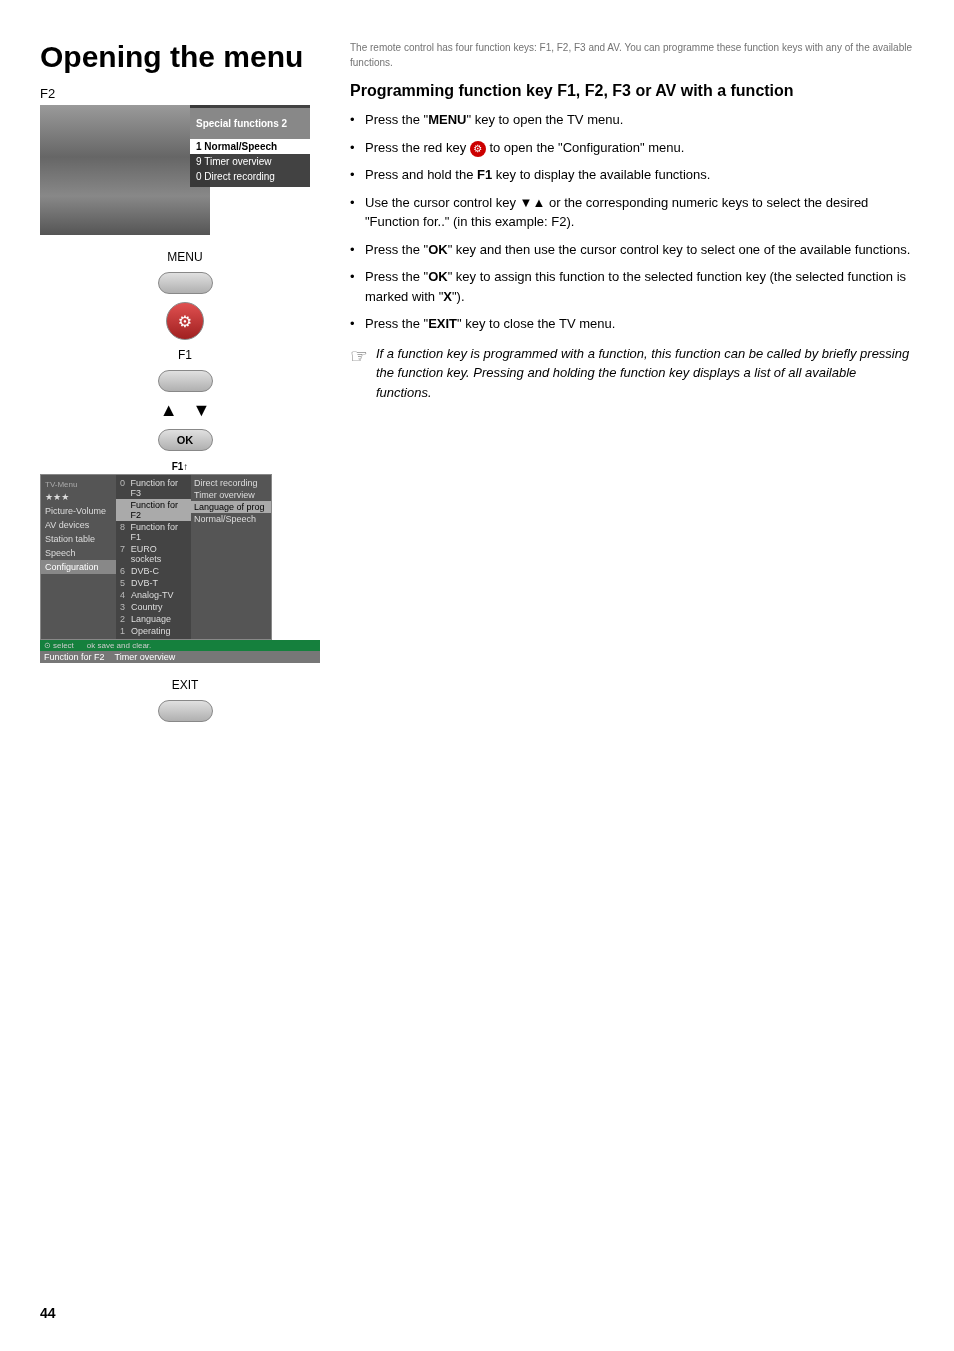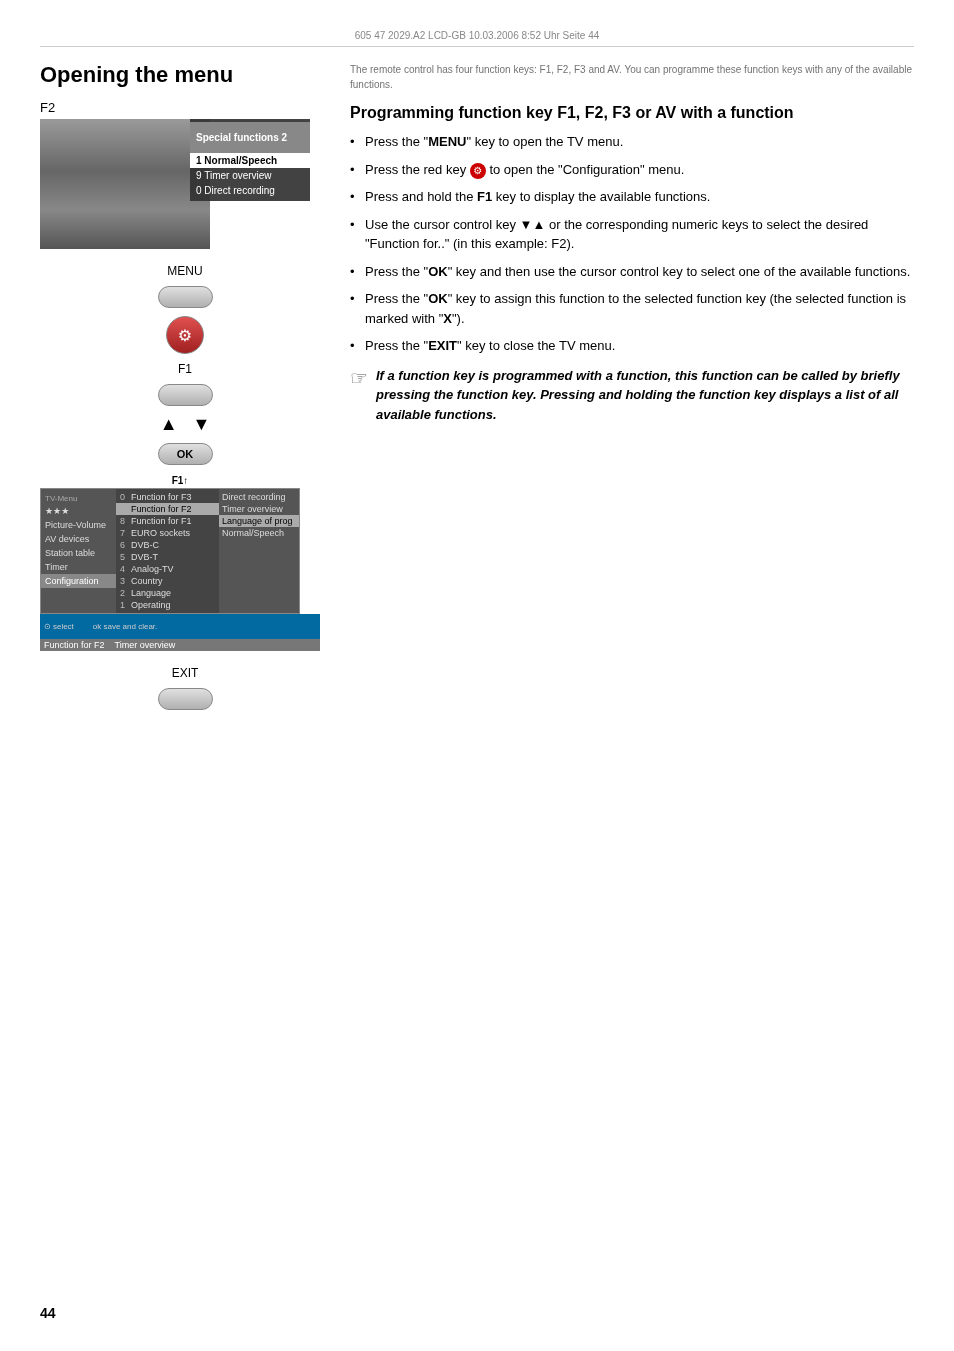"605 47 2029.A2 LCD-GB 10.03.2006" div.header-crosshair { html: <div> <span>605 47 2029.A2 LCD-GB 10.03.2006 8:52 Uhr Seite 44</span> </div> -> none }
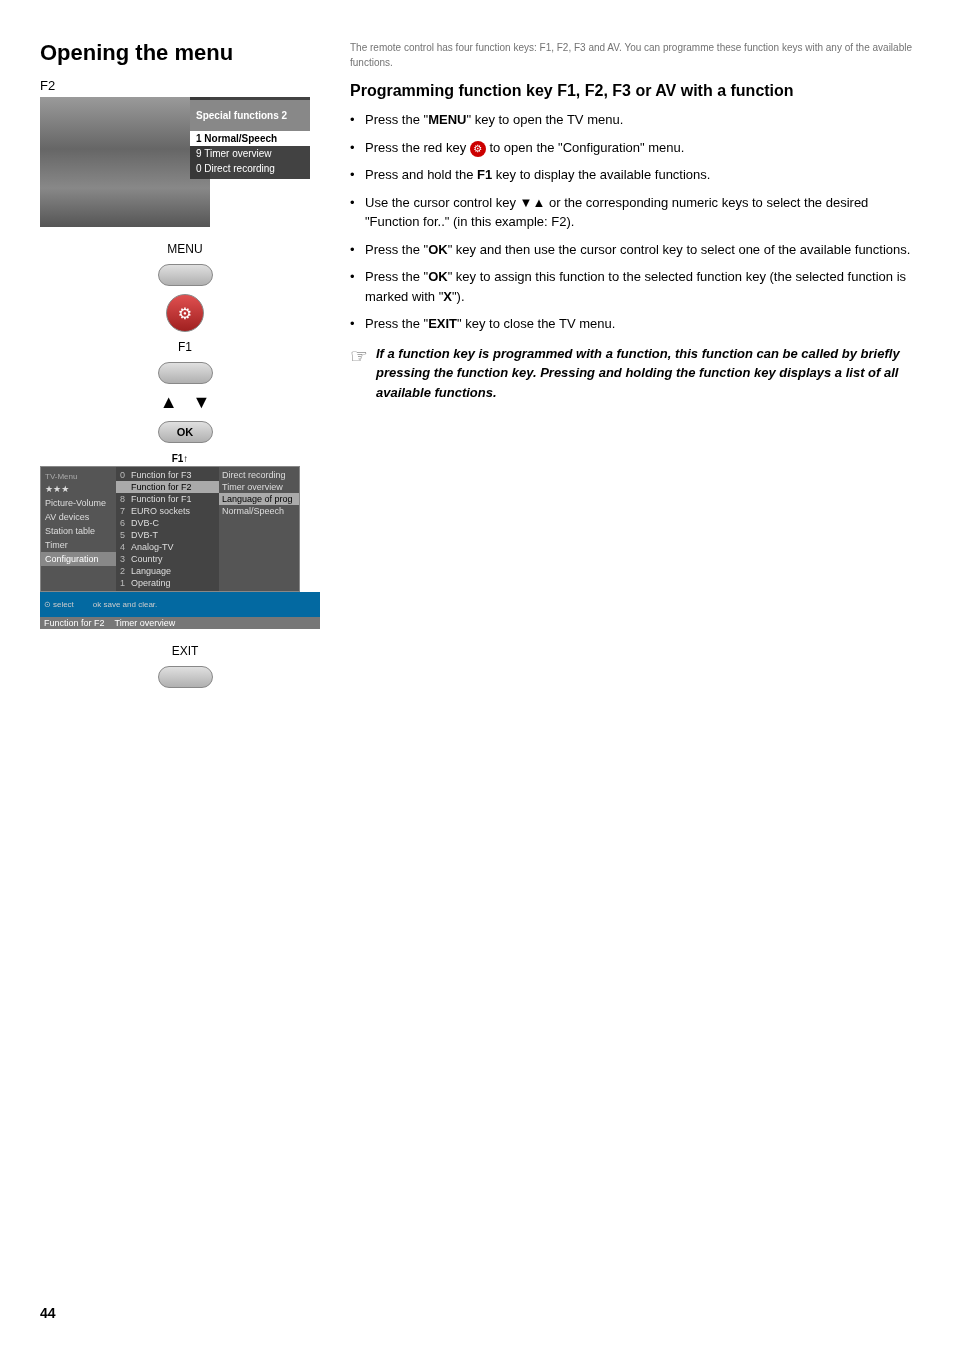"Opening the menu" .section-title-left { font-size: 22px -> 30px }
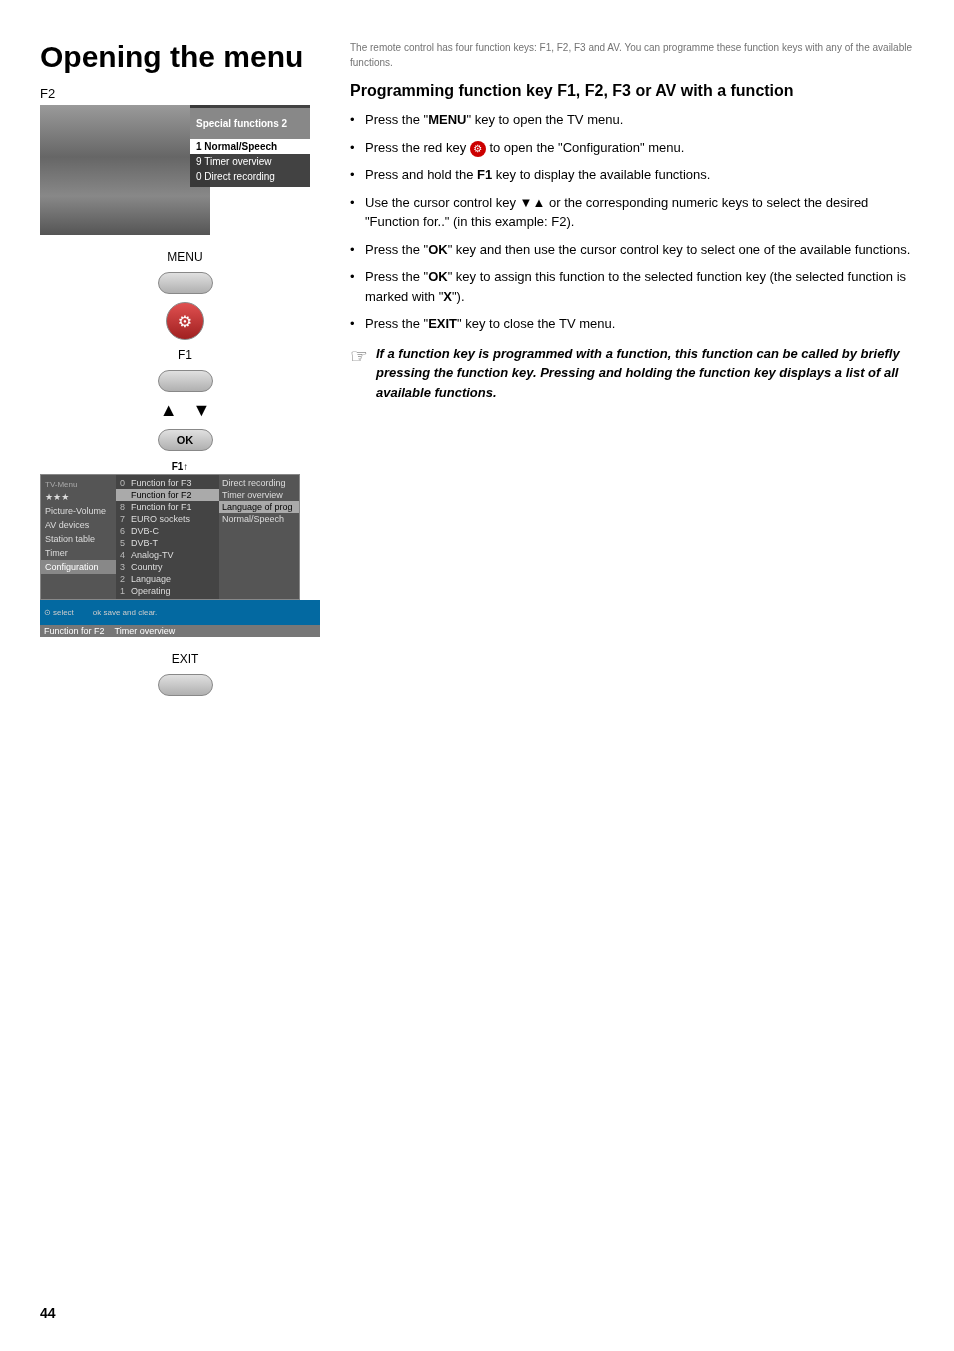"If a function key is" .note-text { font-weight: bold -> normal }
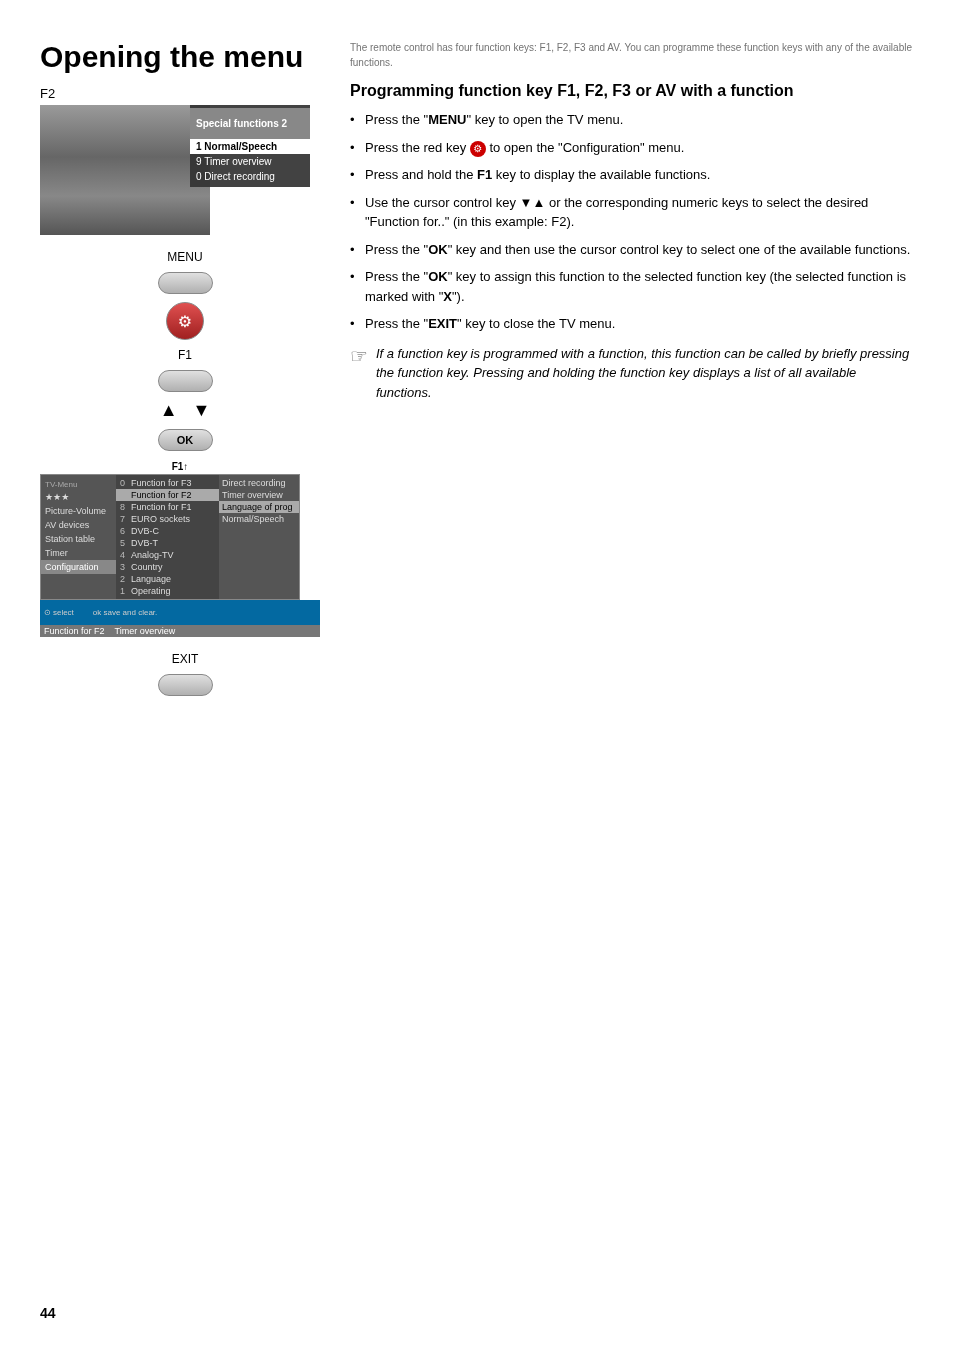"TV-Menu" .tv-menu-full { width: 260px -> 232px }
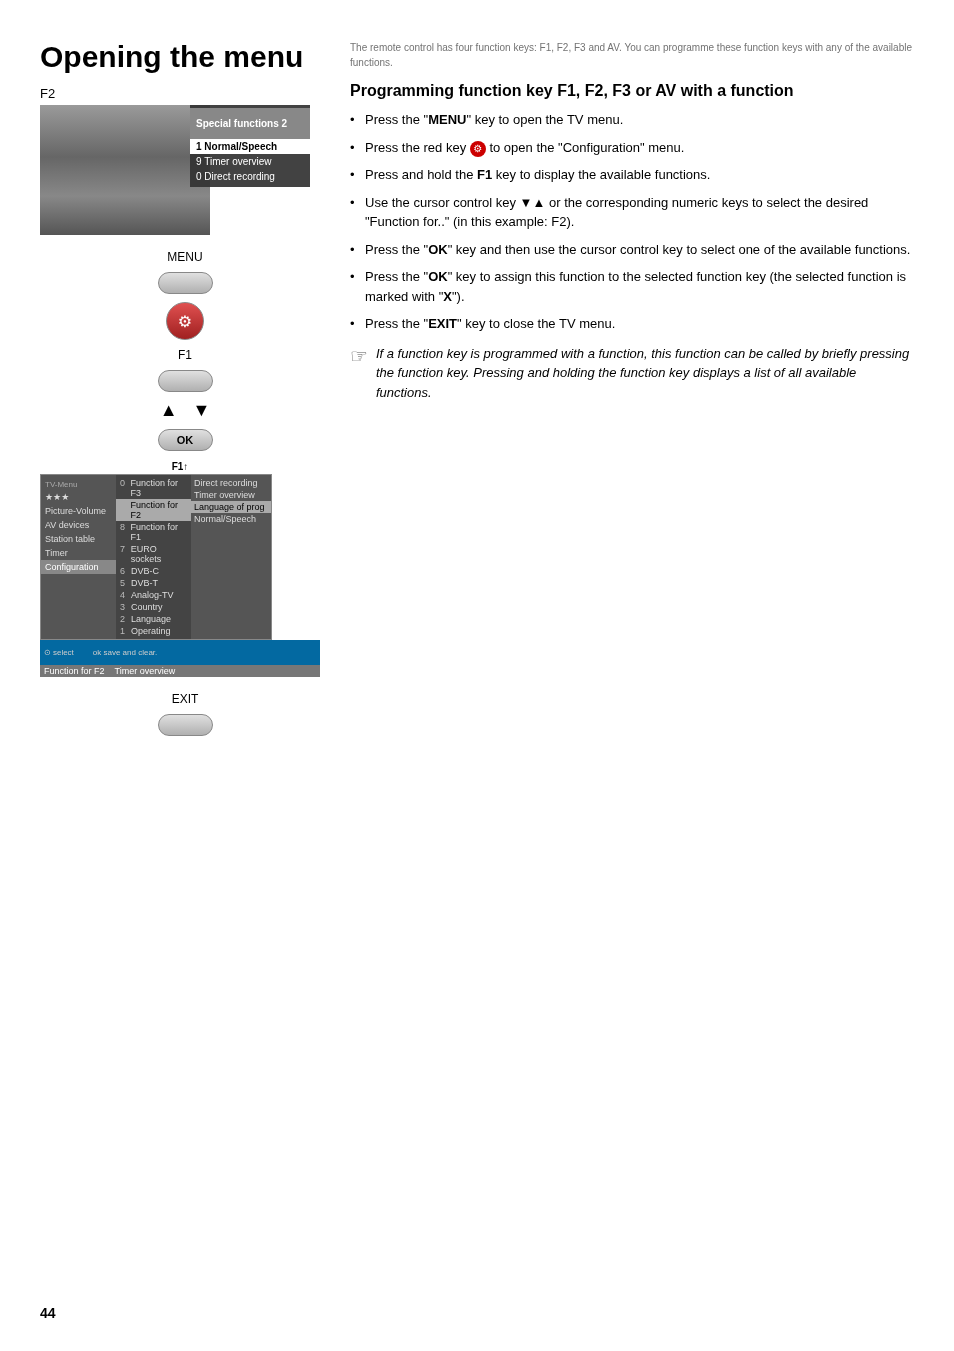"Timer" div.sidebar-item { text: Timer -> Speech }
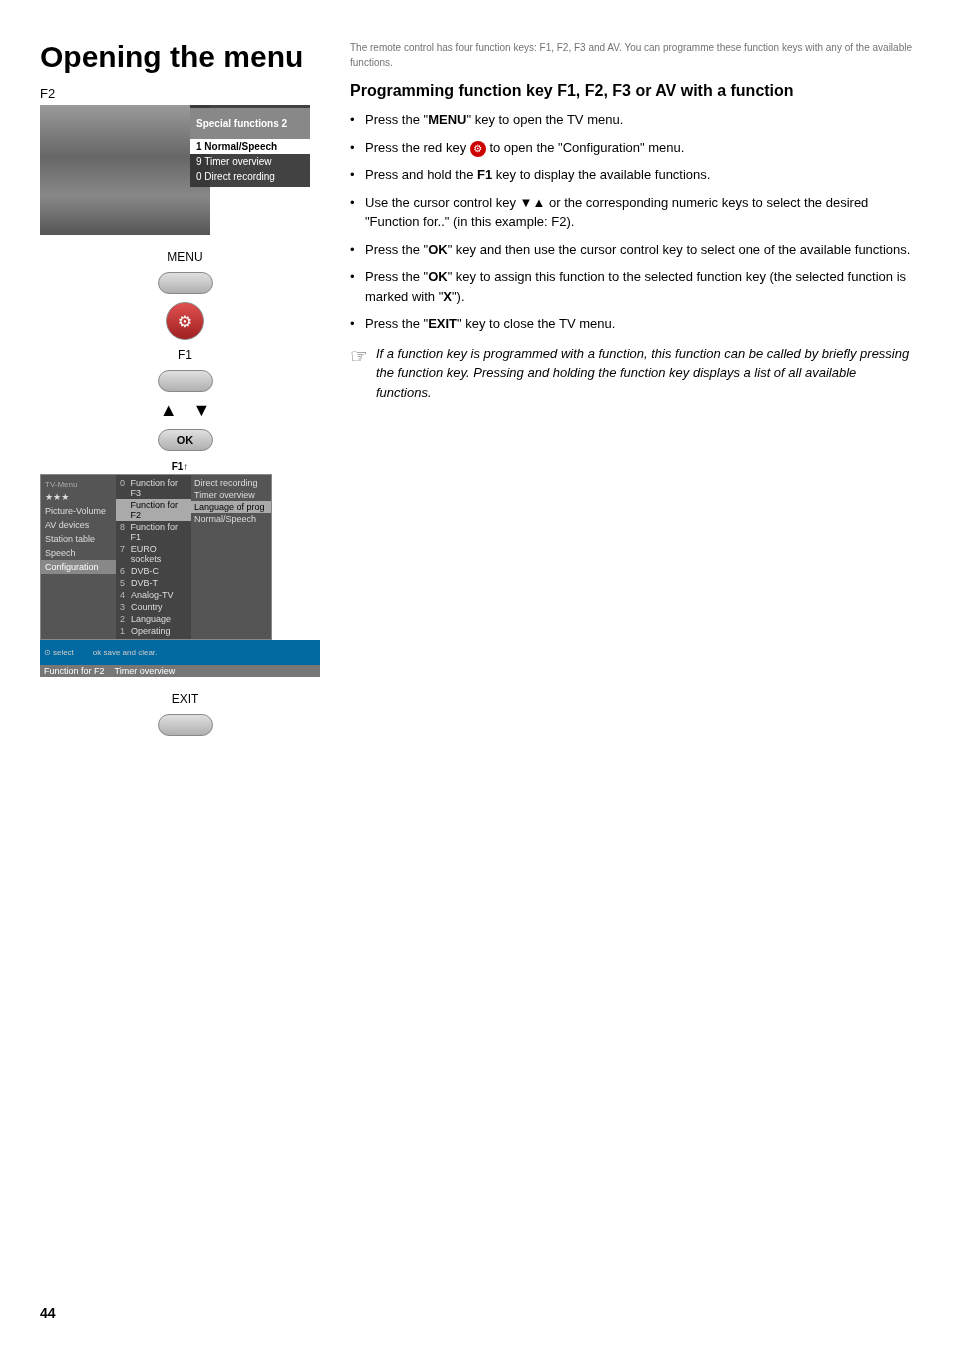"⊙ select" .tv-bottom-bar { background: #0369a1 -> #15803d; gap: 19px -> 13px; padding: 8px 4px -> 1px 4px }
